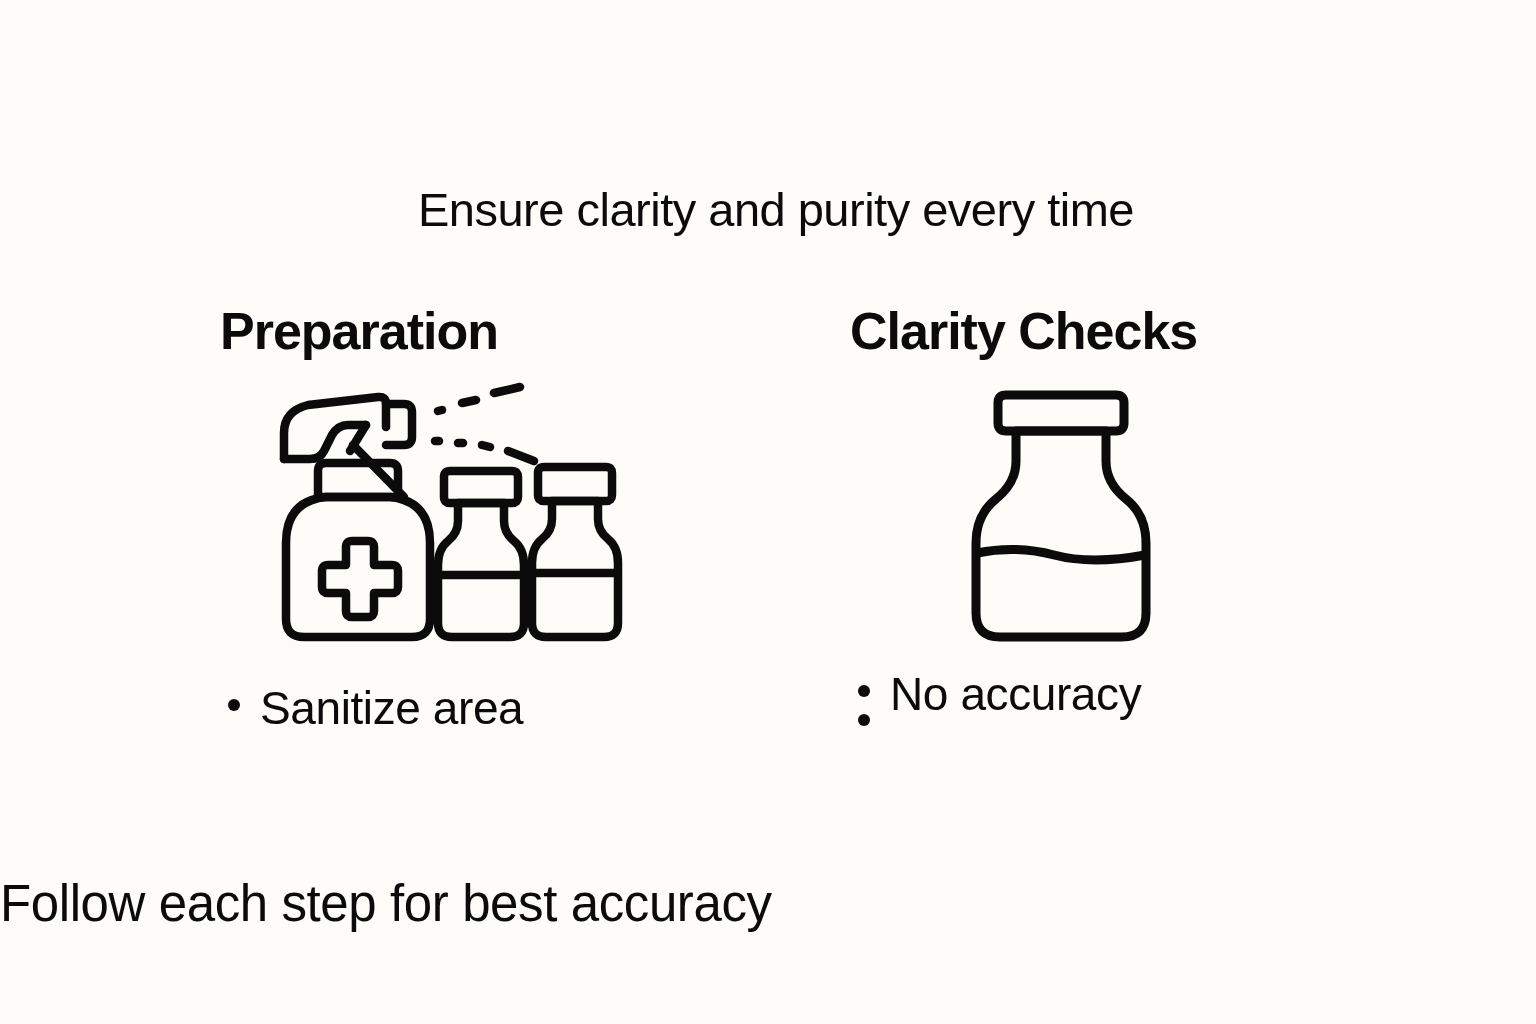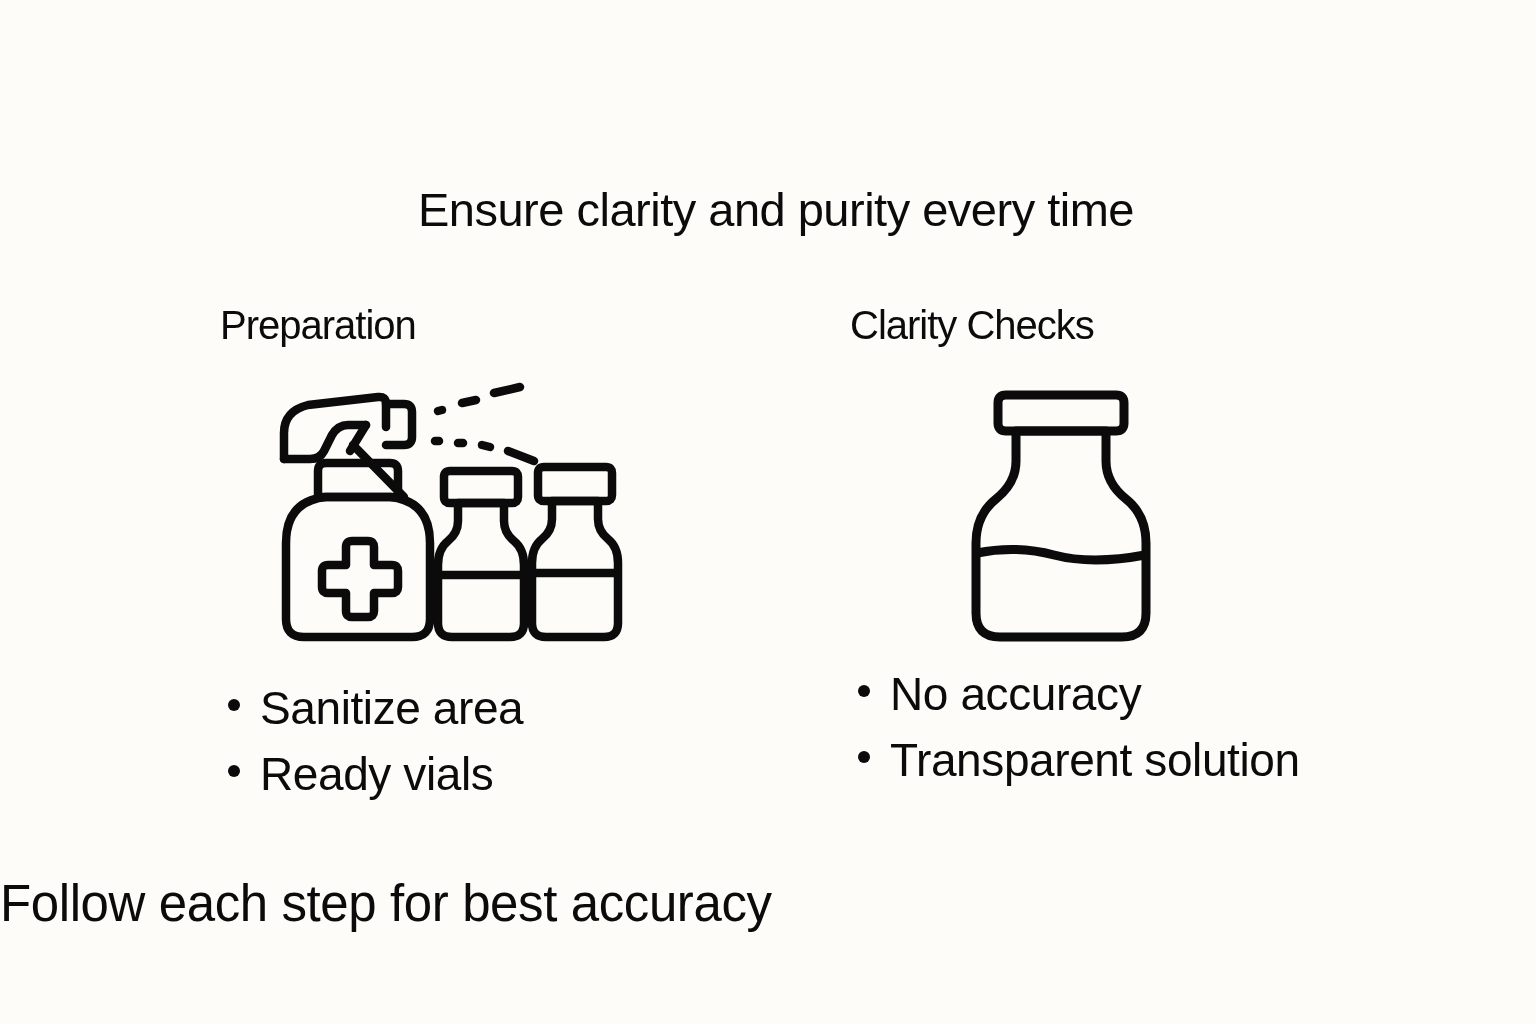"Preparation" .col-heading { font-size: 40px -> 52px; font-weight: normal -> bold }
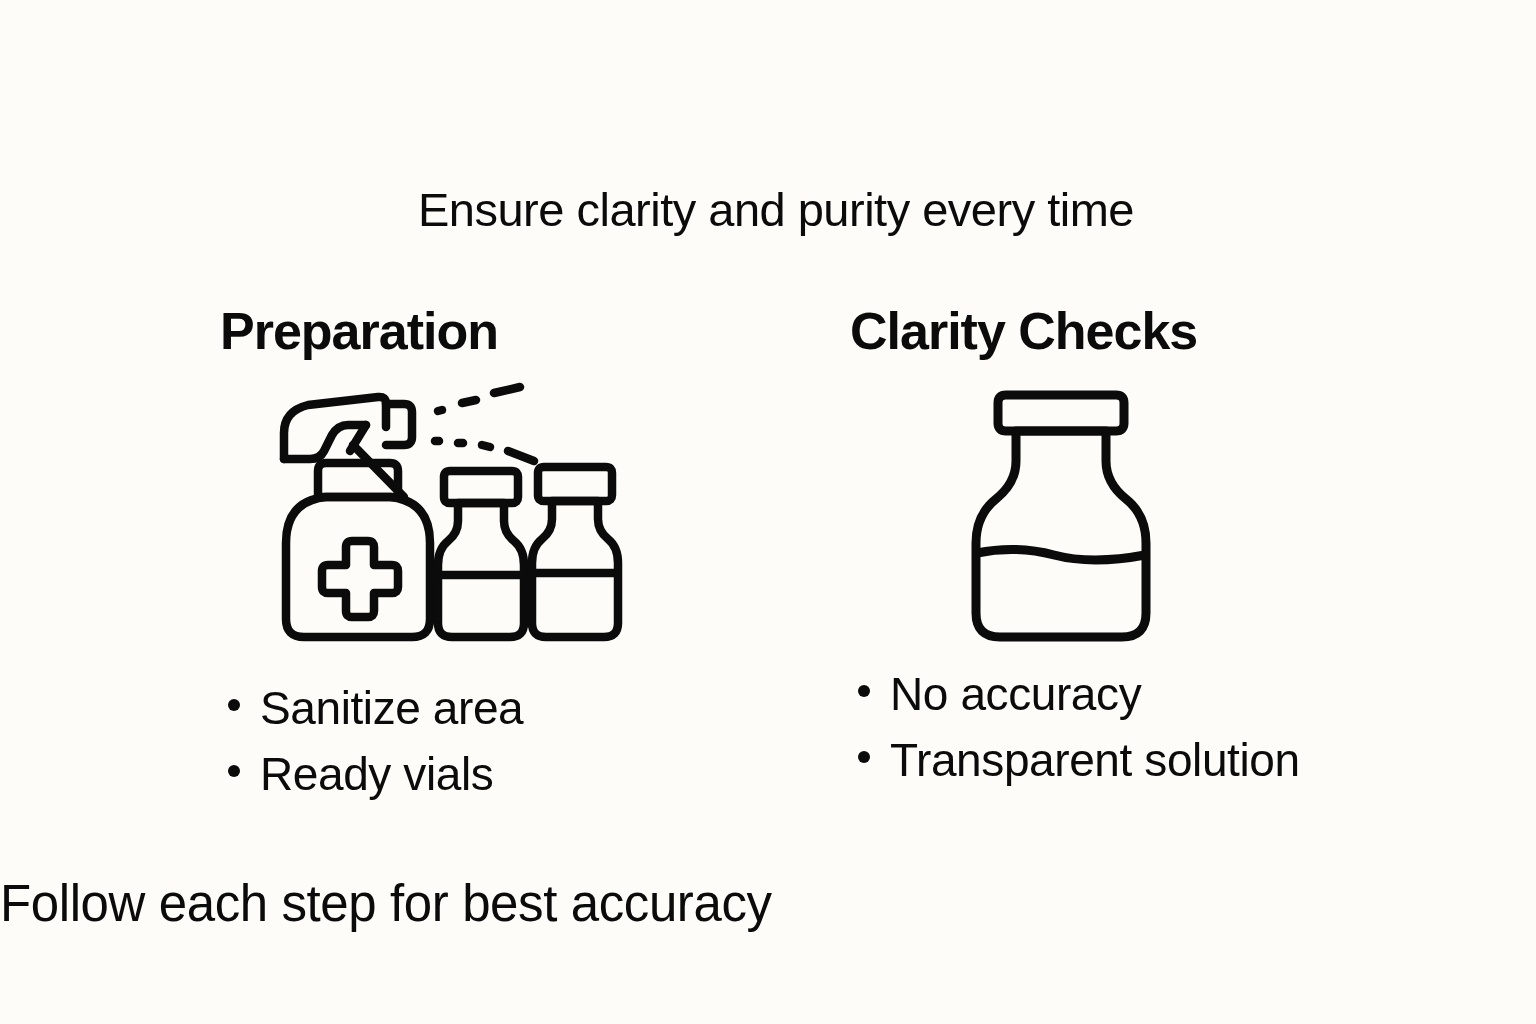"Ready vials" li.bullet-item { html: <li> <span></span> <span>Ready vials</span> </li> -> none }
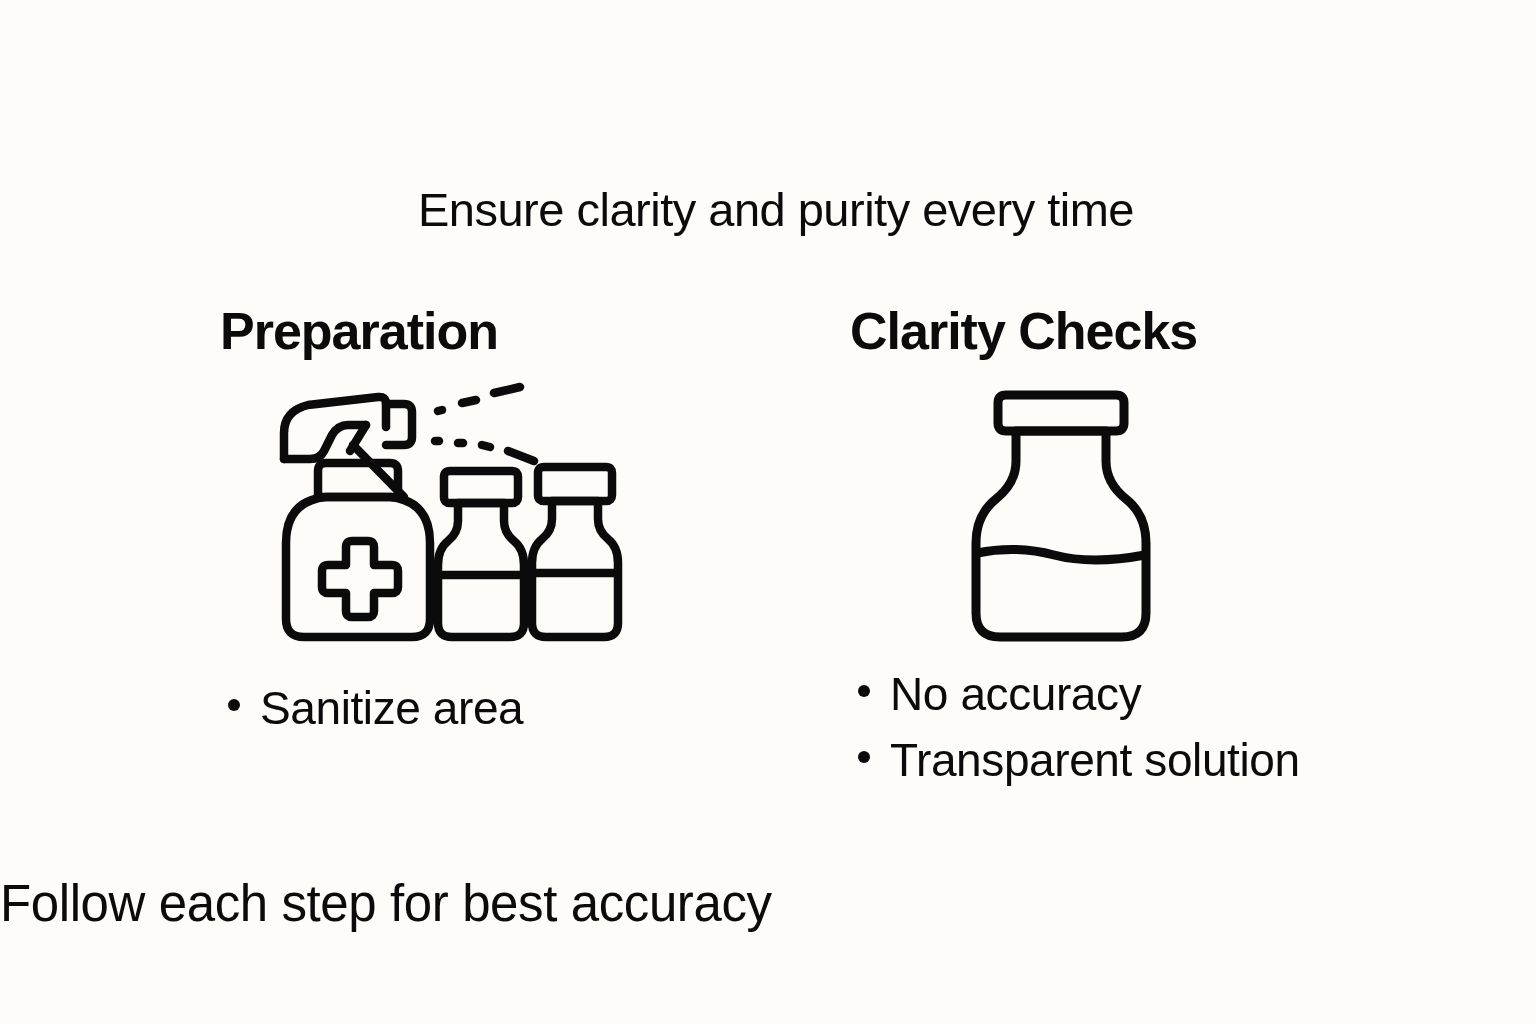"Transparent solution" span { html: <span>Transparent solution</span> -> none }
